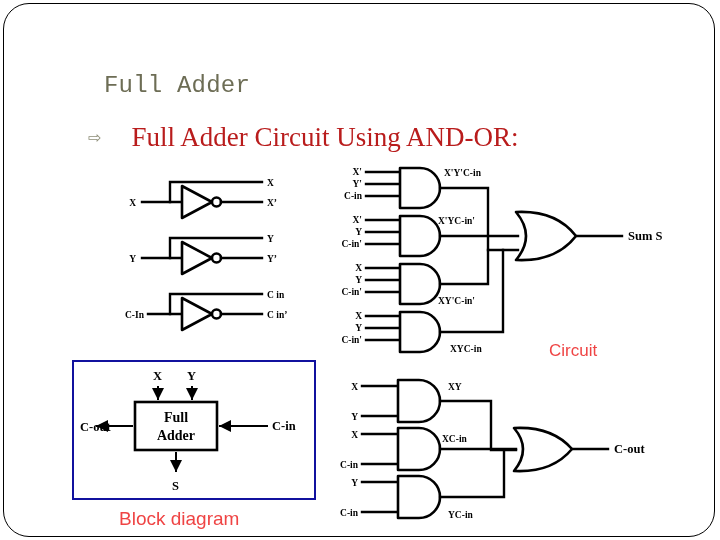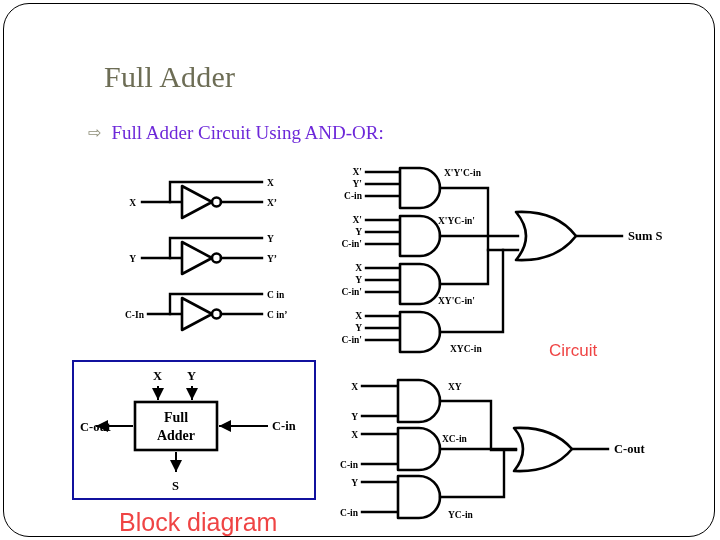"Full Adder" #title { font-family: Liberation Serif, serif -> Liberation Mono, monospace; font-size: 30px -> 24px; top: 60px -> 72px }
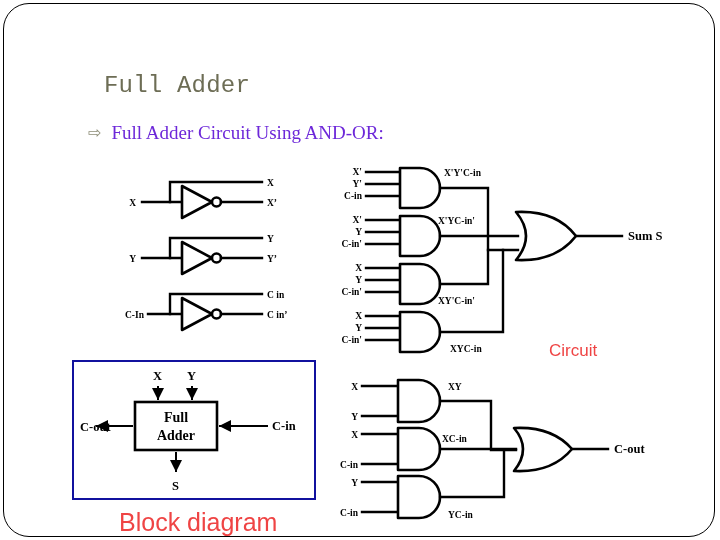"Full Adder Circuit Using AND-OR:" #bullet-text { color: #6d28d9 -> #b91c1c; font-size: 19px -> 27px; margin-left: none -> 20px }
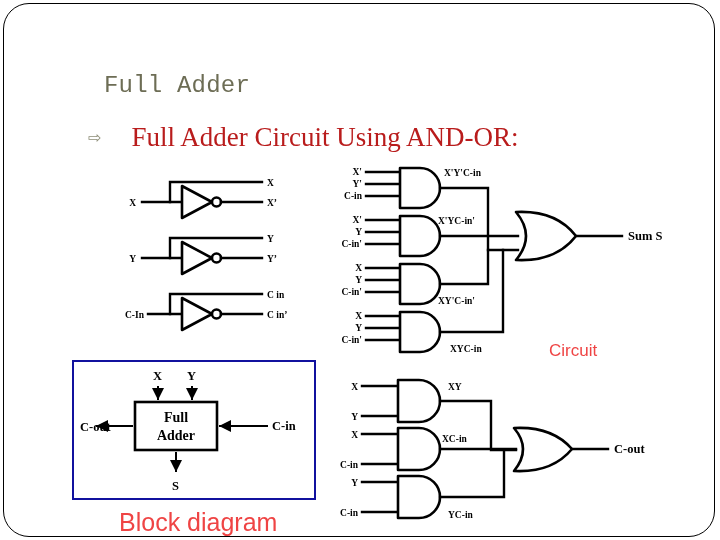"Block diagram" #blockdiagram-caption { font-size: 25px -> 19px }
